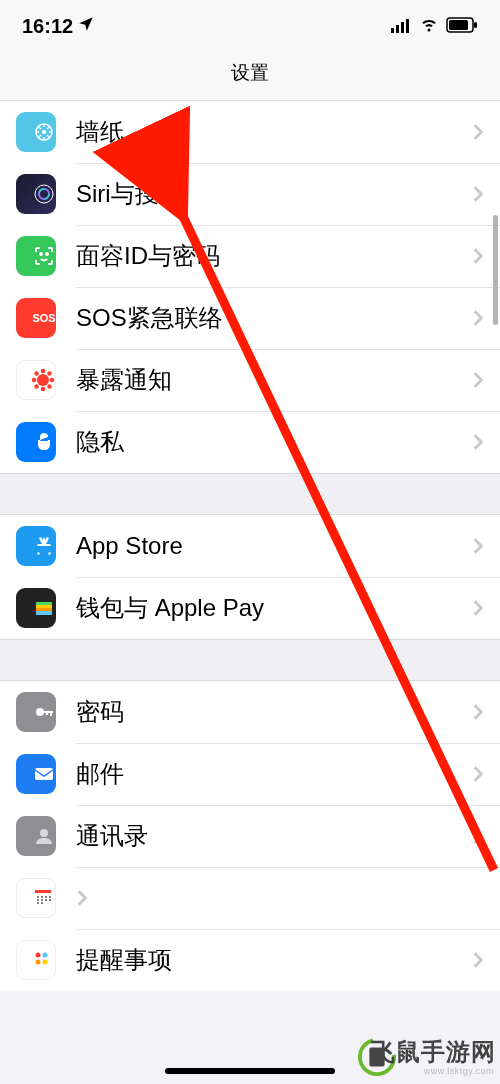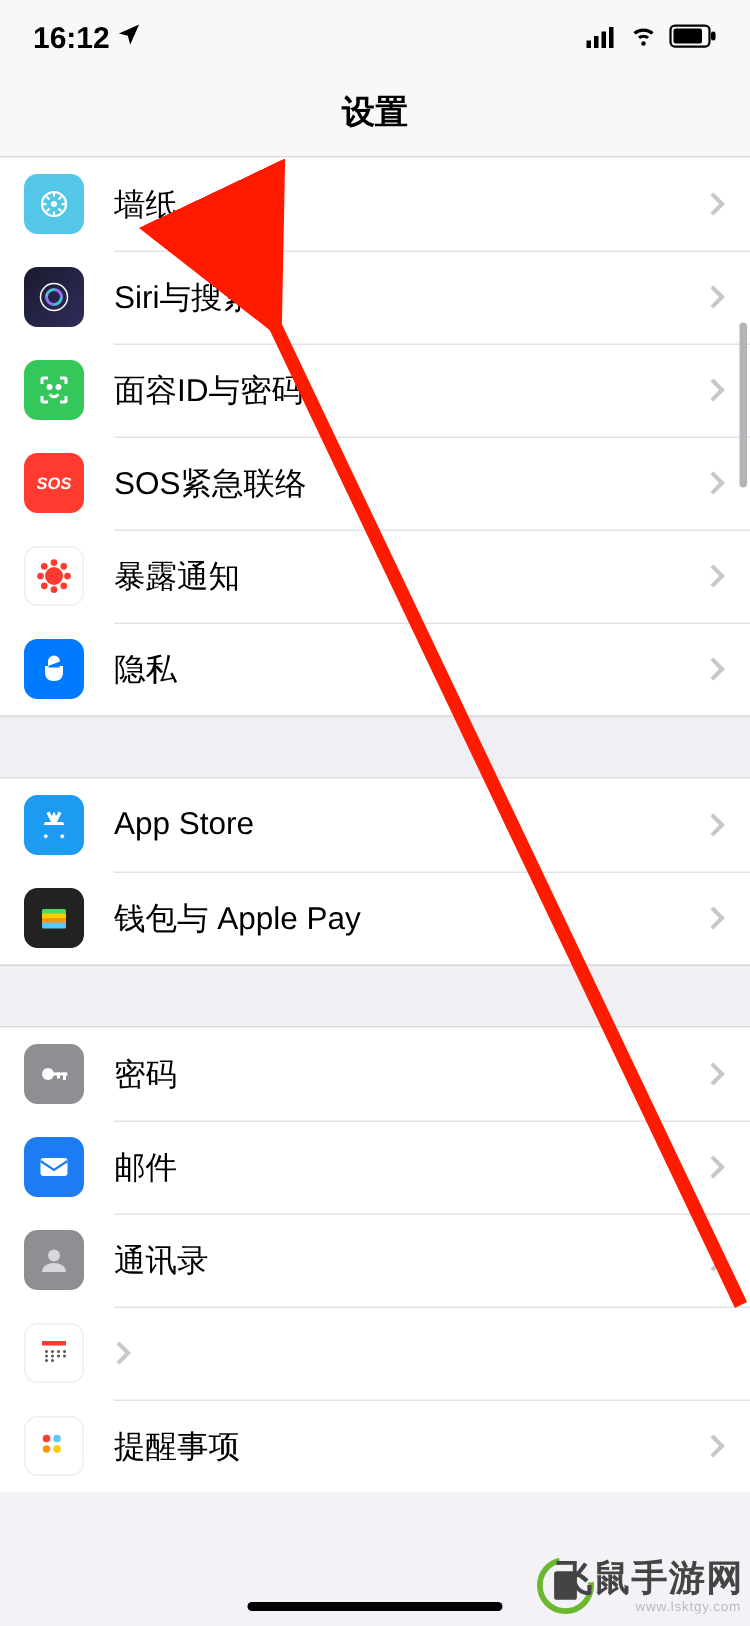"设置" .header-title { font-size: 22px -> 19px; font-weight: 700 -> 400 }
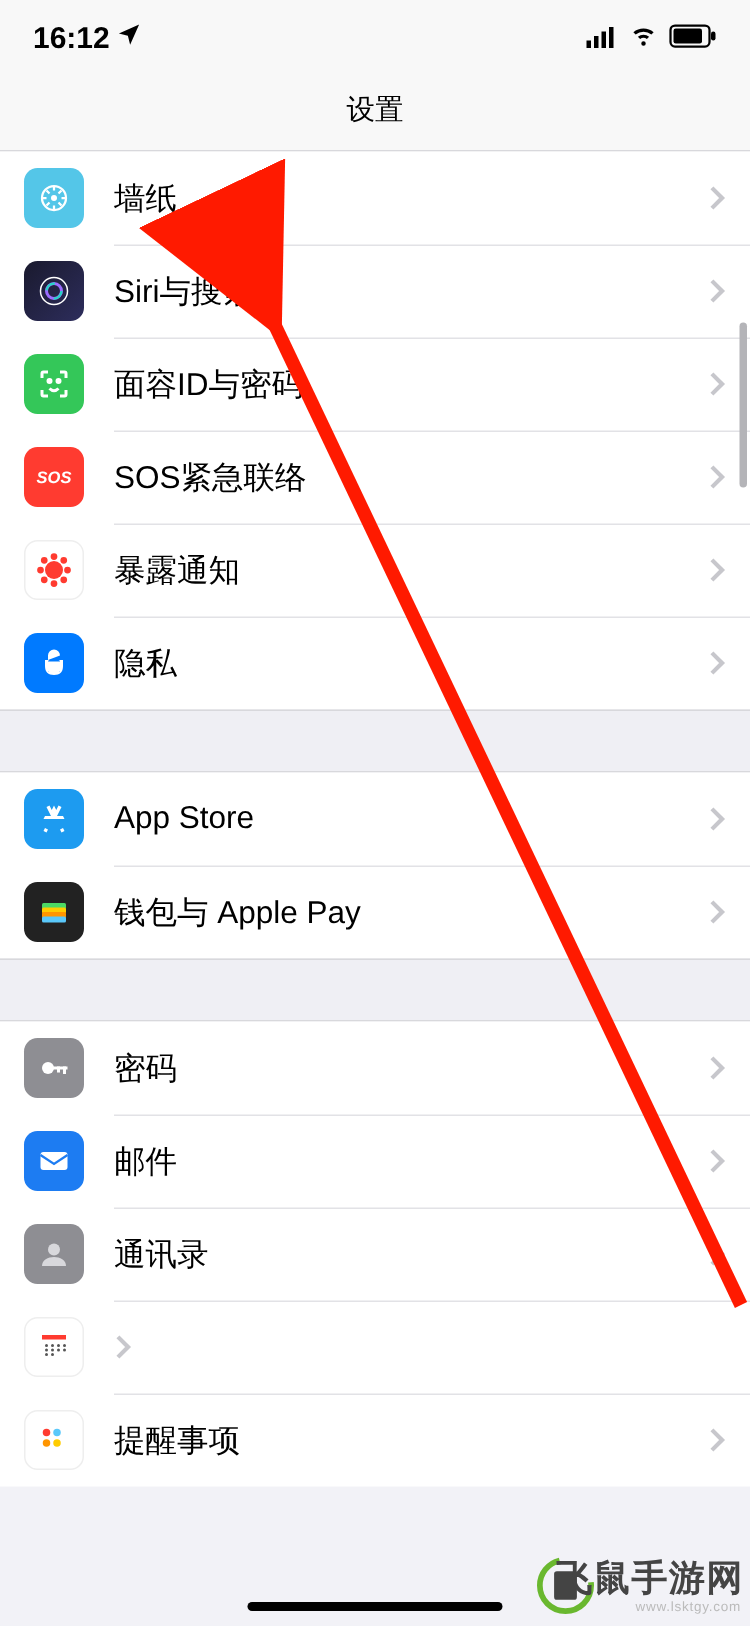"墙纸" .row-label { font-size: 21px -> 24px }
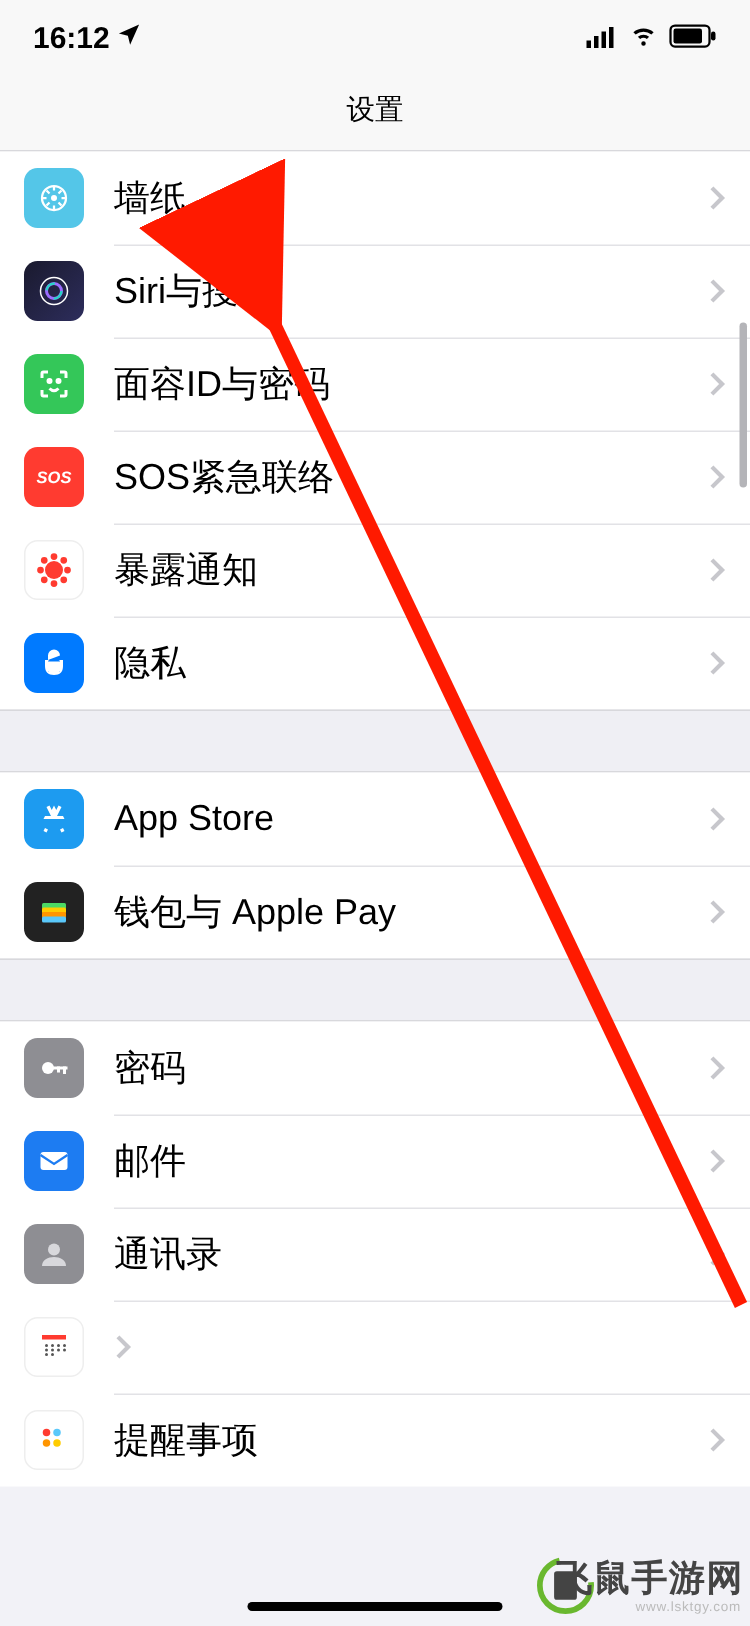"SOS" .icon-box { font-style: italic -> none; justify-content: center -> flex-end }
